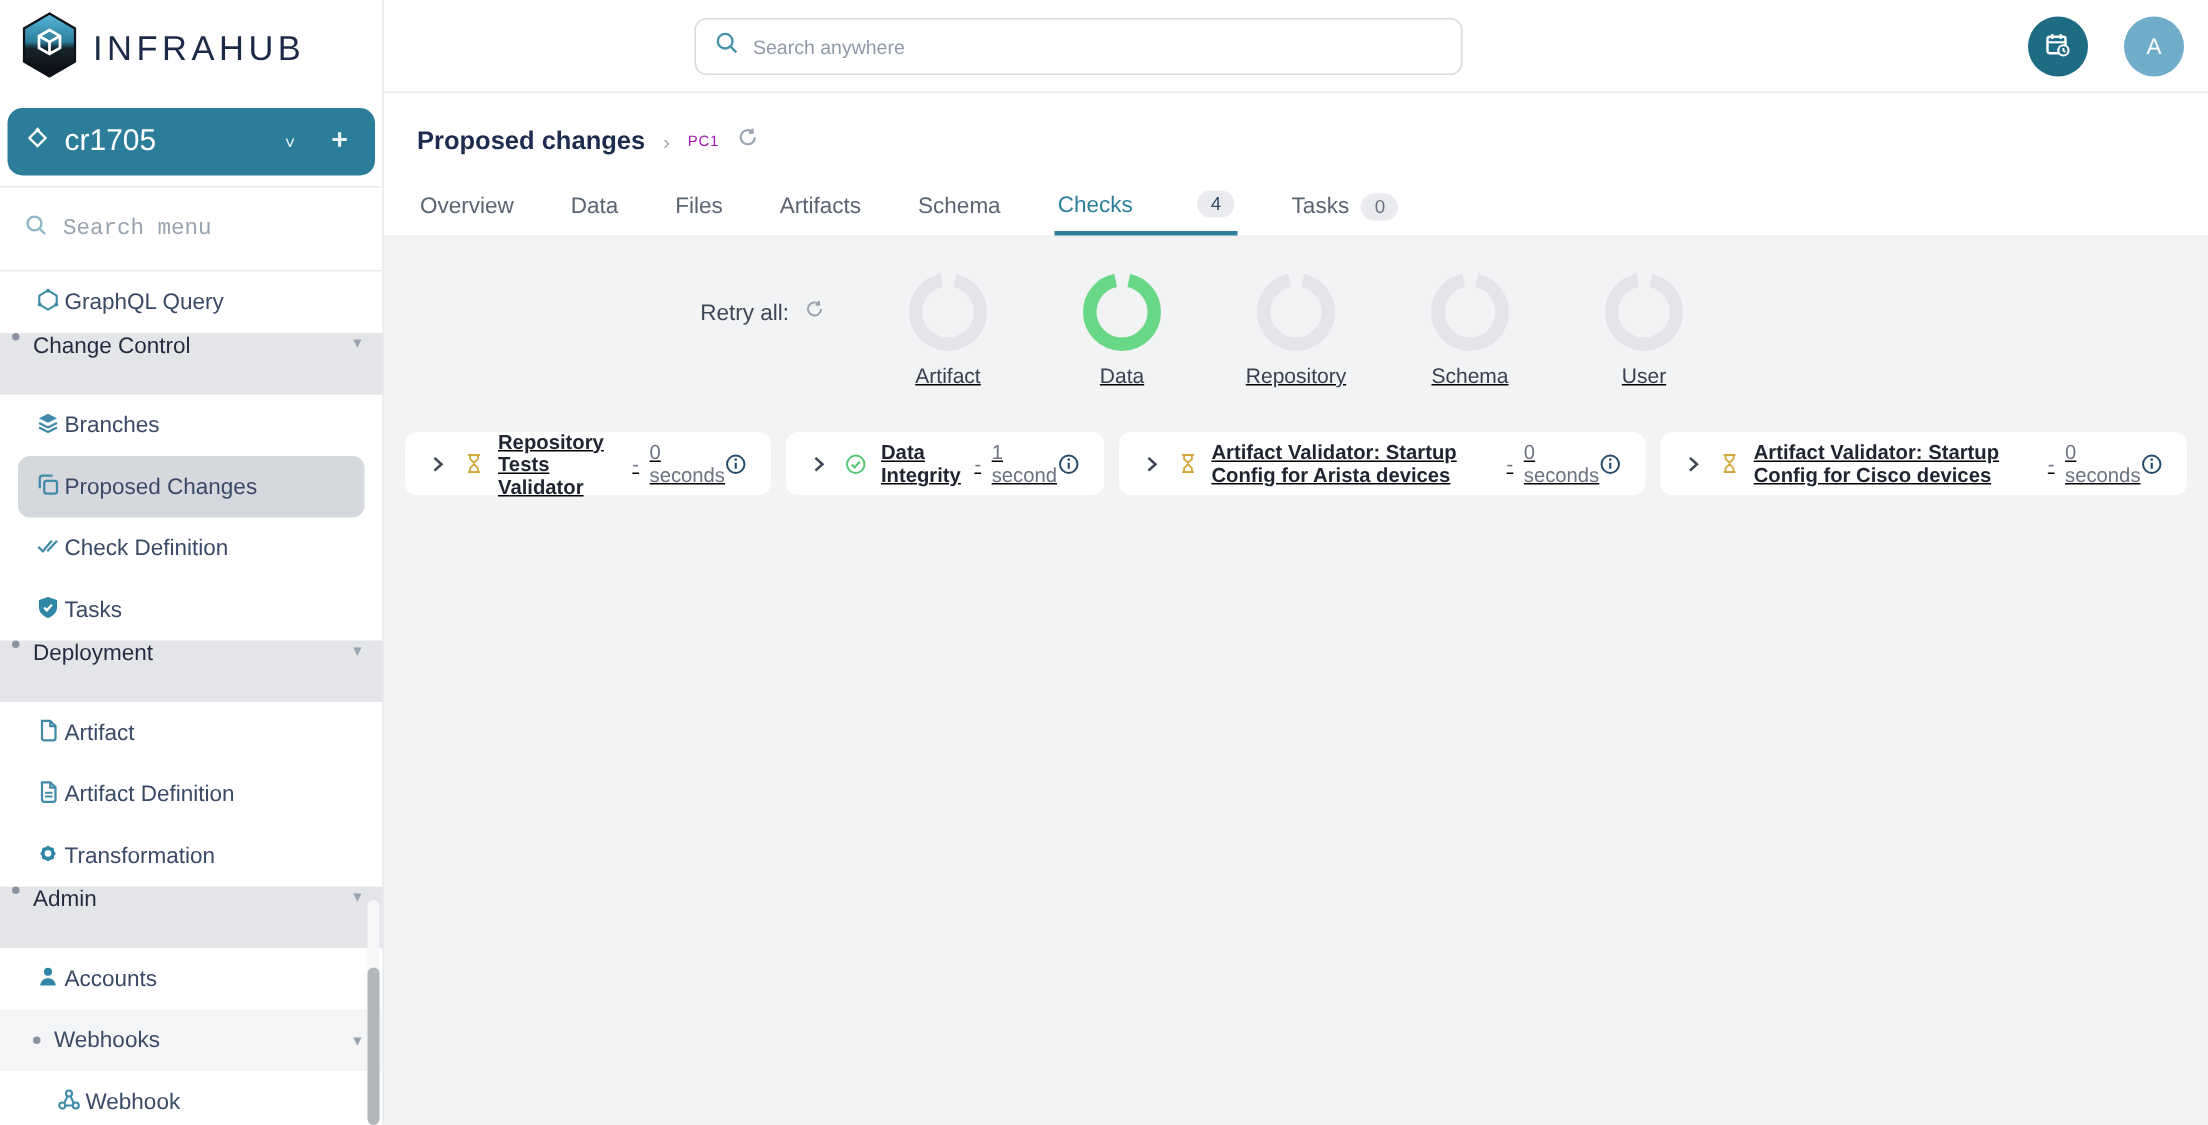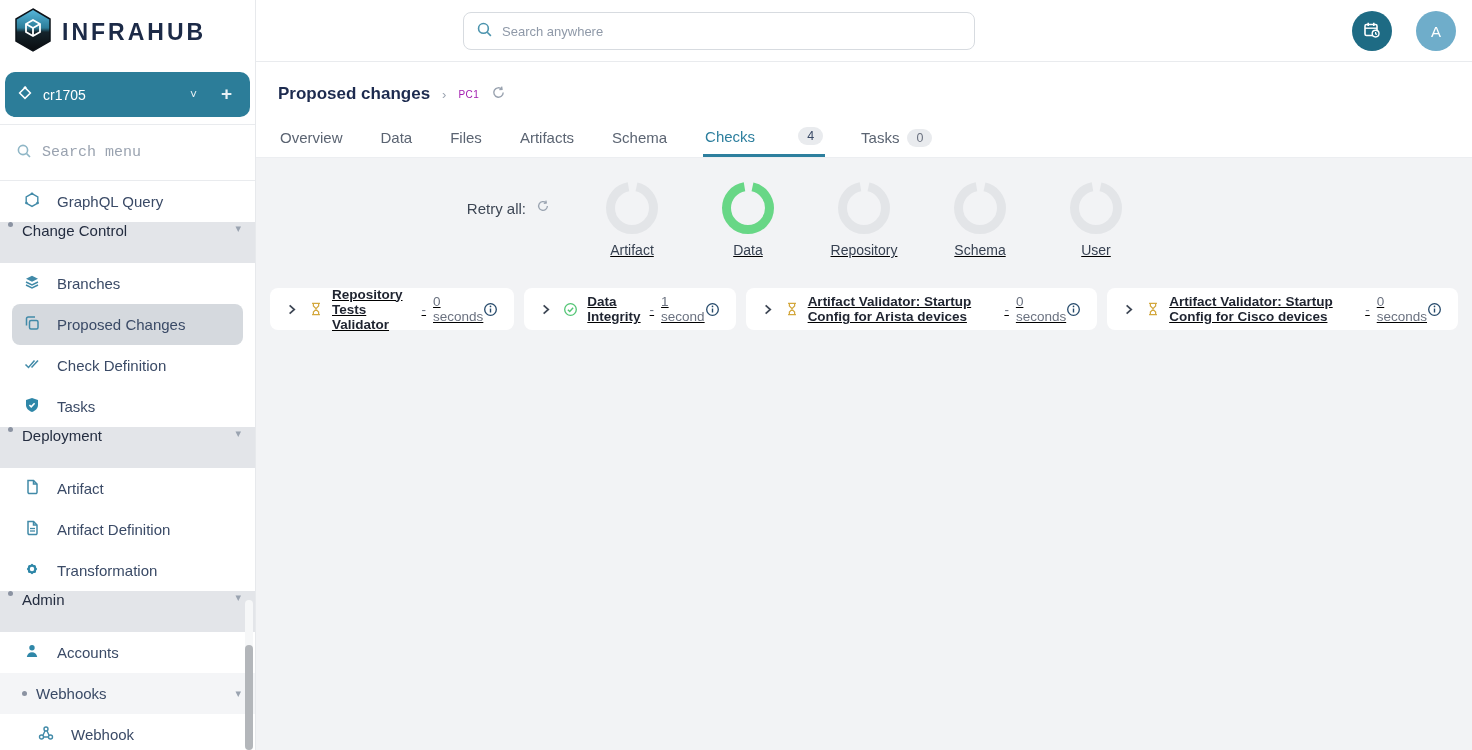"INFRAHUB" .logo-text { font-weight: bold -> normal }
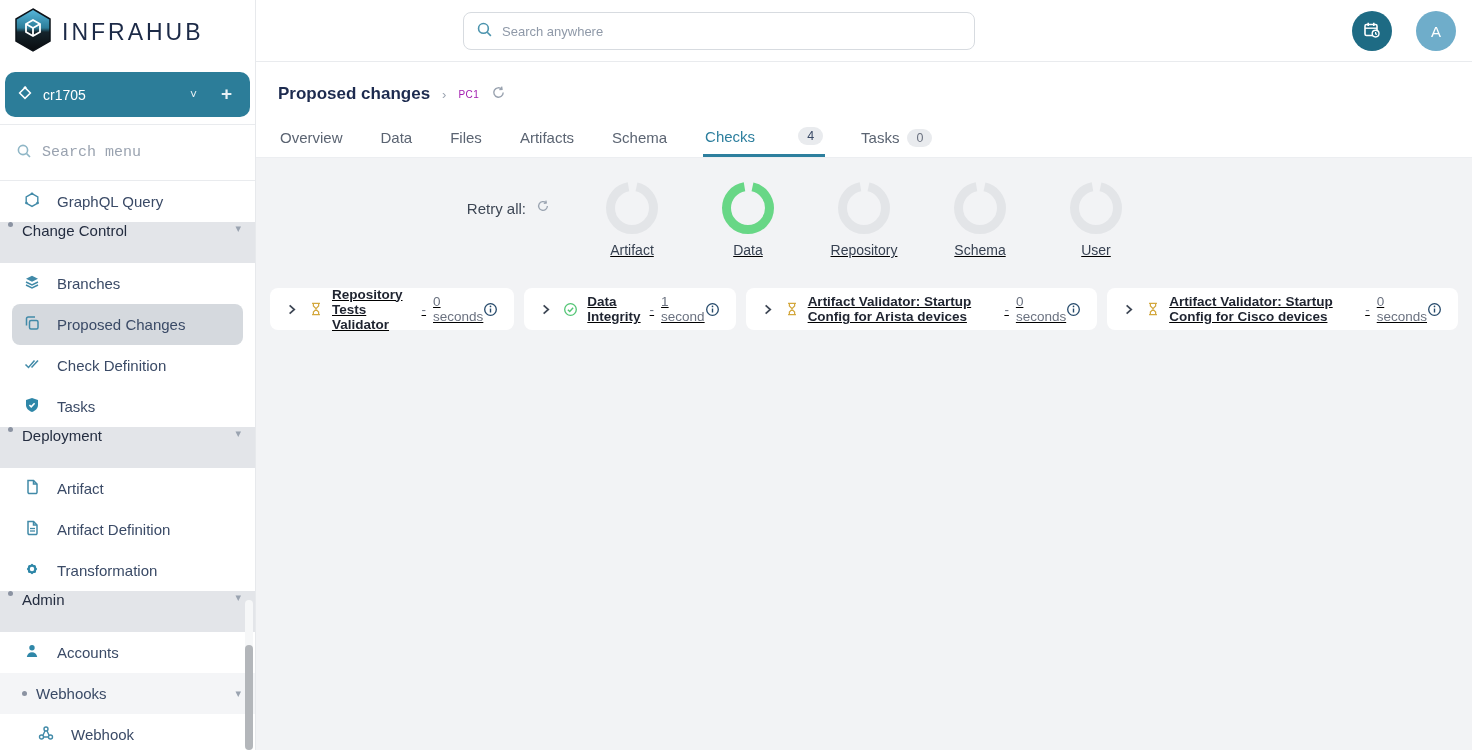"cr1705" .branch-name { font-size: 14px -> 20px }
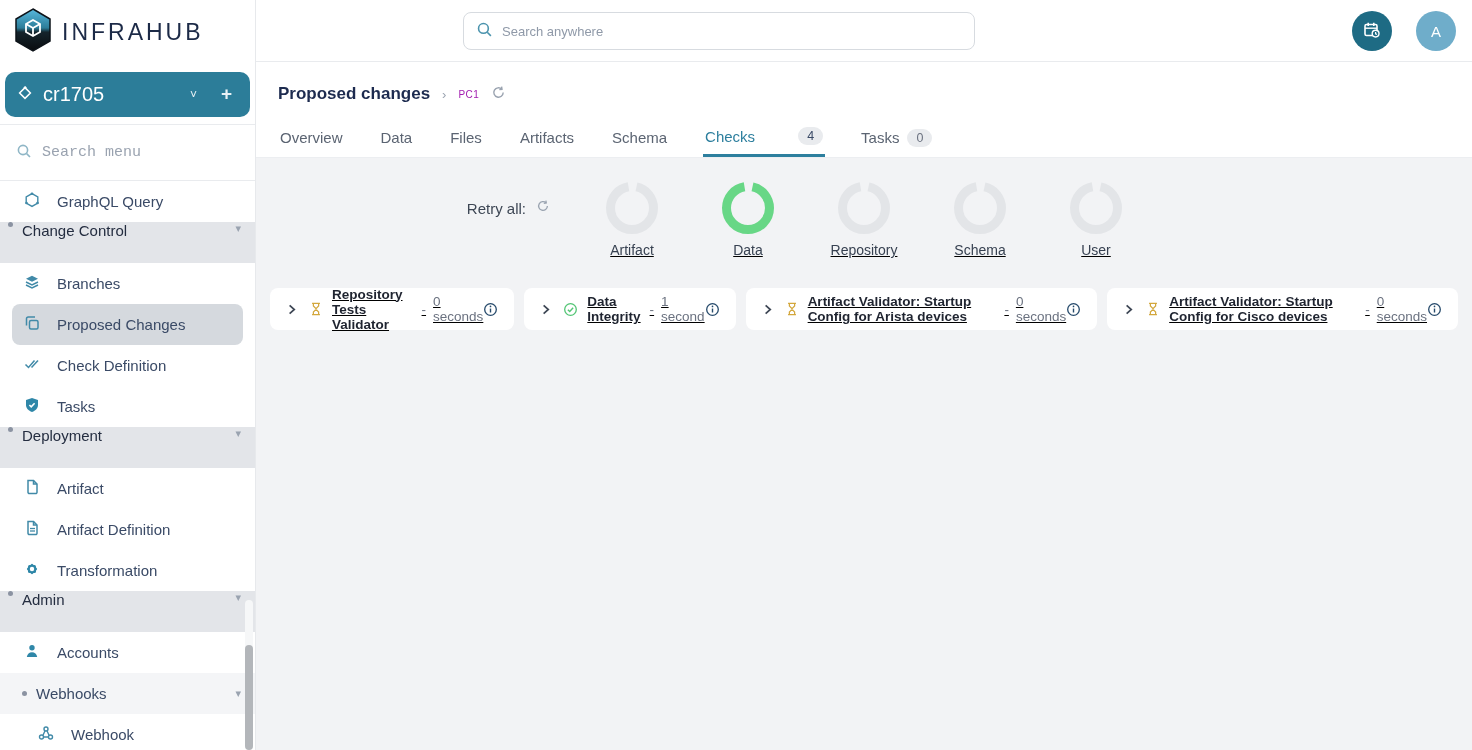"GraphQL Query" .menu-item { gap: 17px -> 3px }
